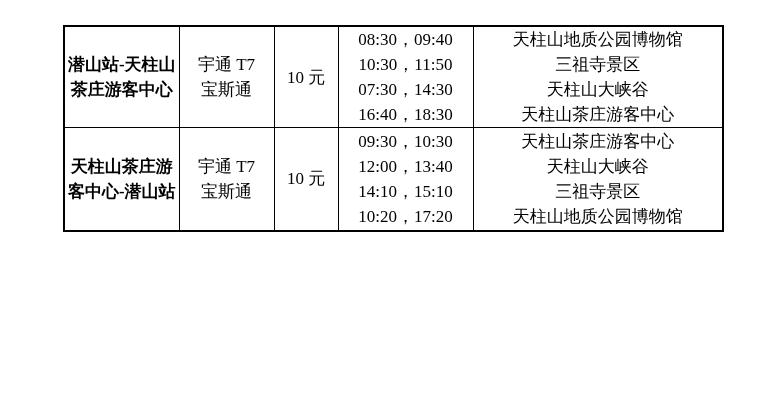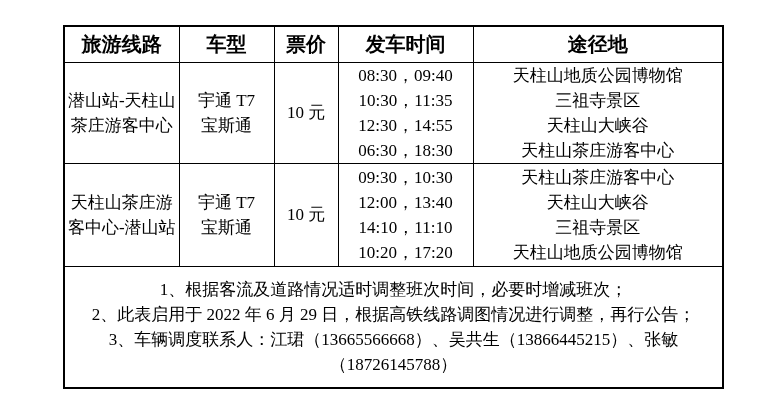"旅游线路" tr.header-row { html: <tr> <th>旅游线路</th> <th>车型</th> <th>票价</th> <th>发车时间</th> <th>途径地</th> </tr> -> none }
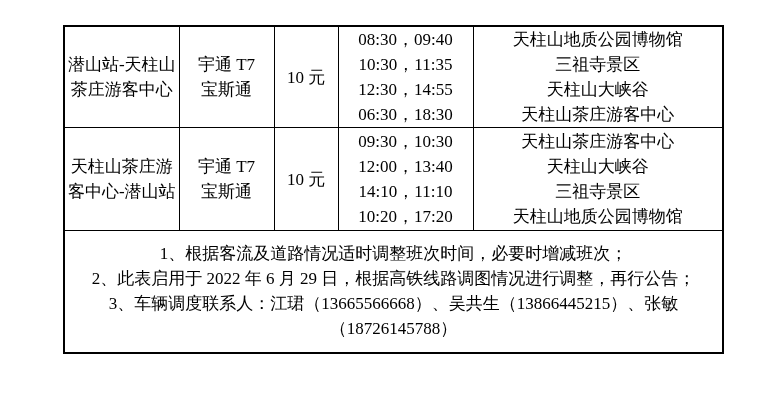"潜山站-天柱山茶庄游客中心" td.route-cell { font-weight: none -> bold }
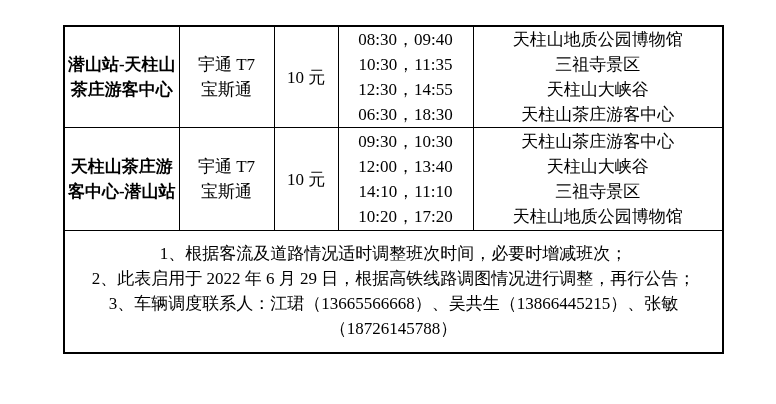"10:30，11:35" span.cell-line { text: 11:35 -> 11:50 }
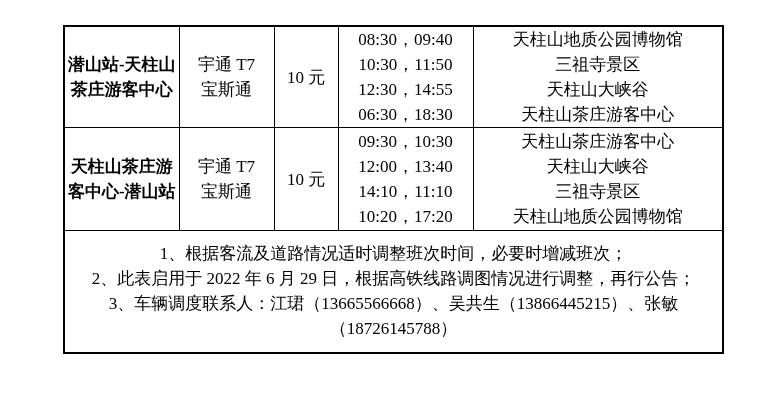"12:30，14:55" span.cell-line { text: 12:30，14:55 -> 07:30，14:30 }
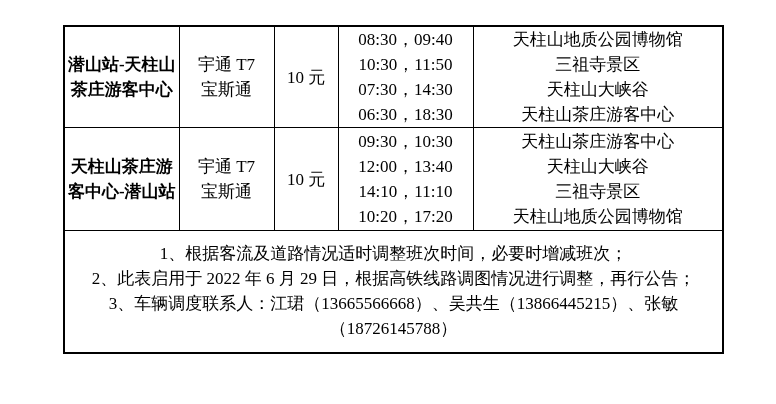"06:30，18:30" span.cell-line { text: 06:30 -> 16:40 }
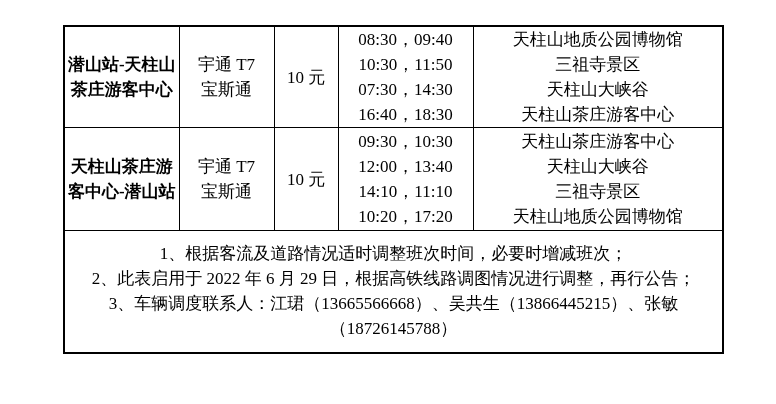"14:10，11:10" span.cell-line { text: 11:10 -> 15:10 }
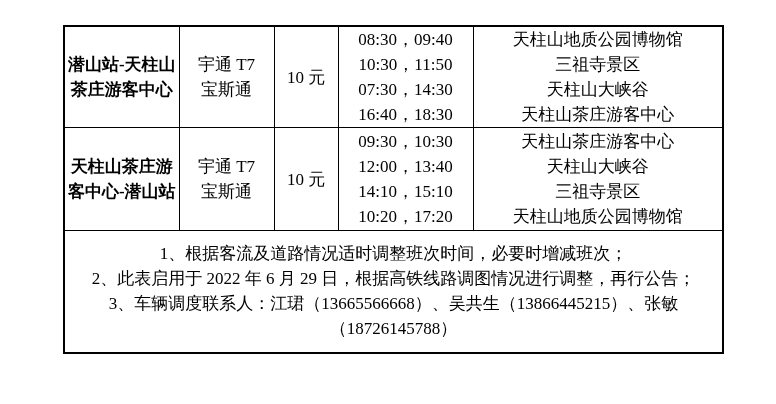"1、根据客流及道路情况适时调整班次时间，必要时增减班次；" tr { html: <tr> <td> <span>1、根据客流及道路情况适时调整班次时间，必要时增减班次；</span> <span>2、此表启用于 2022 年 6 月 29 日，根据高铁线路调图情况进行调整，再行公告；</span> <span>3、车辆调度联系人：江珺（13665566668）、吴共生（13866445215）、张敏（18726145788）</span> </td> </tr> -> none }
